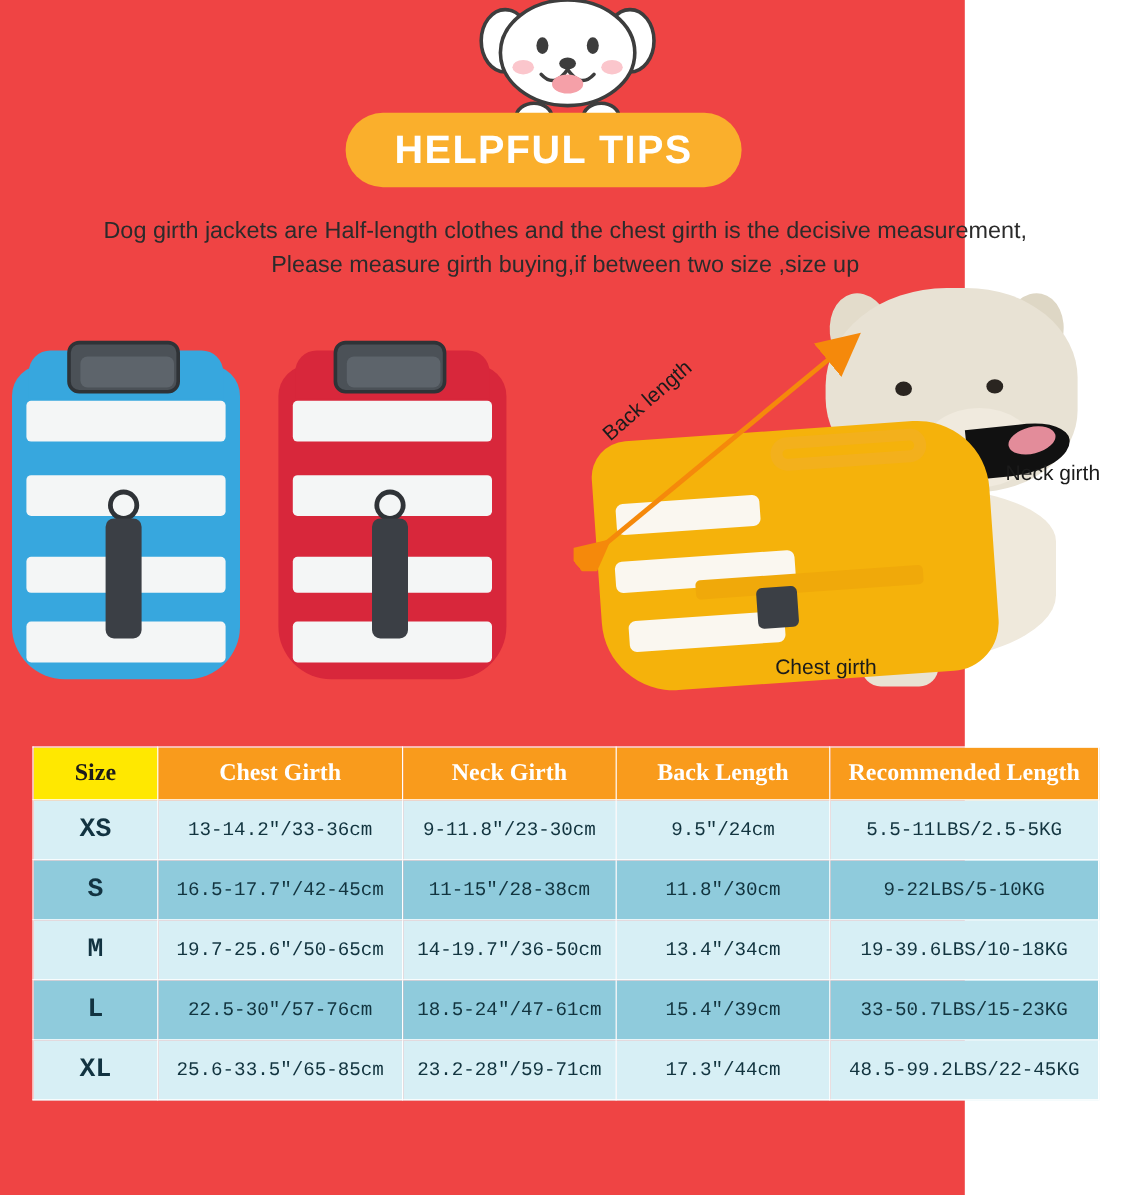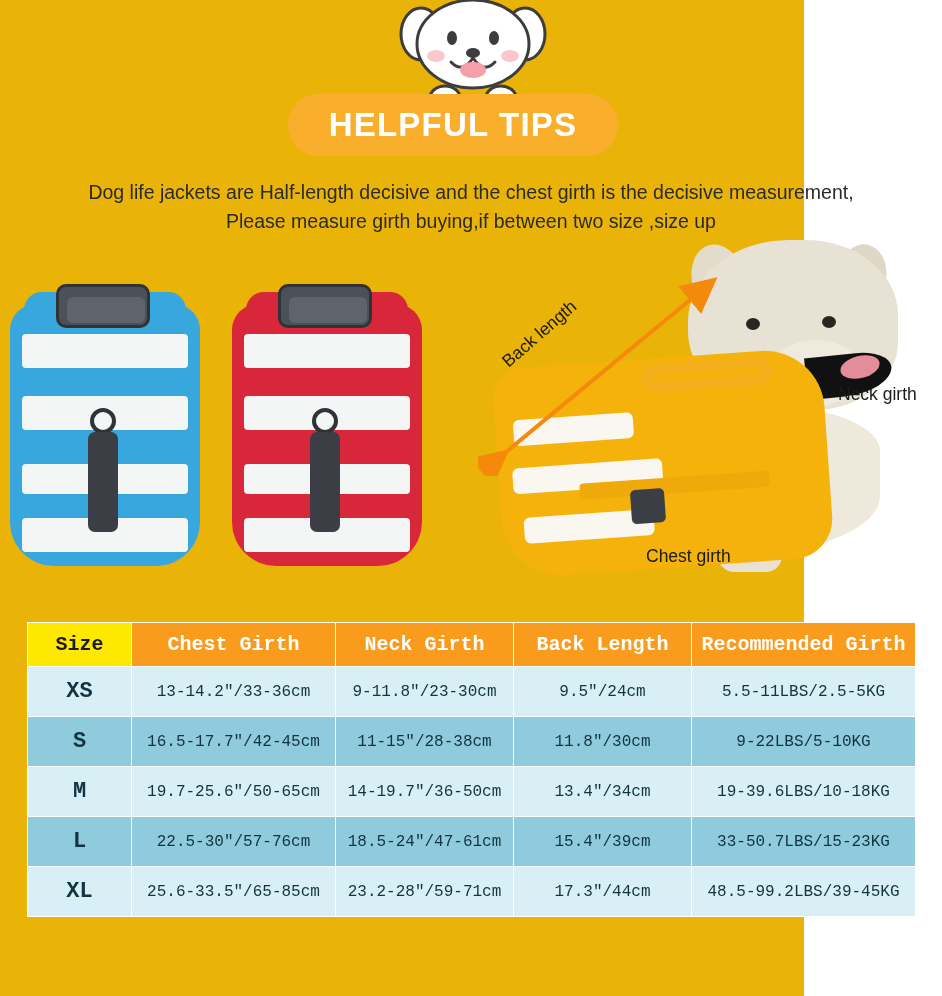"HELPFUL TIPS" .page { background: #eab308 -> #ef4444 }
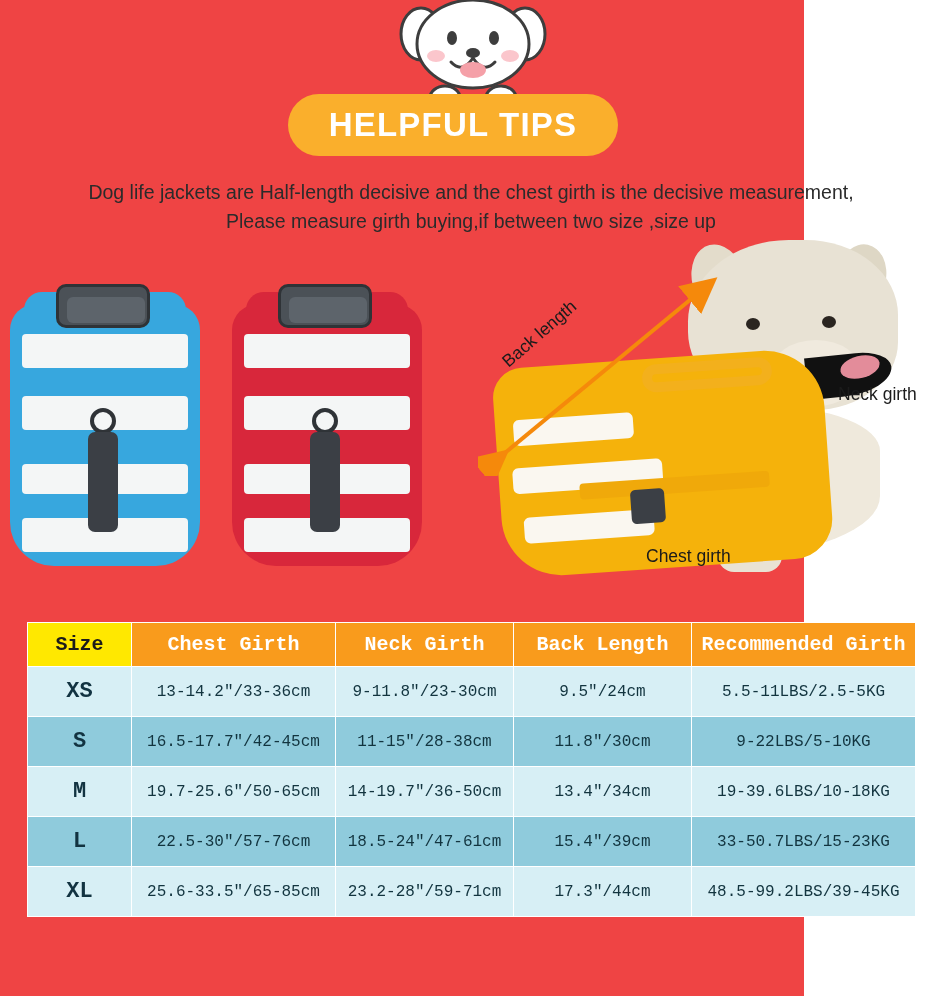"Dog life jackets are Half-length" span.l1 { text: life jackets are Half-length decisive -> girth jackets are Half-length clothes }
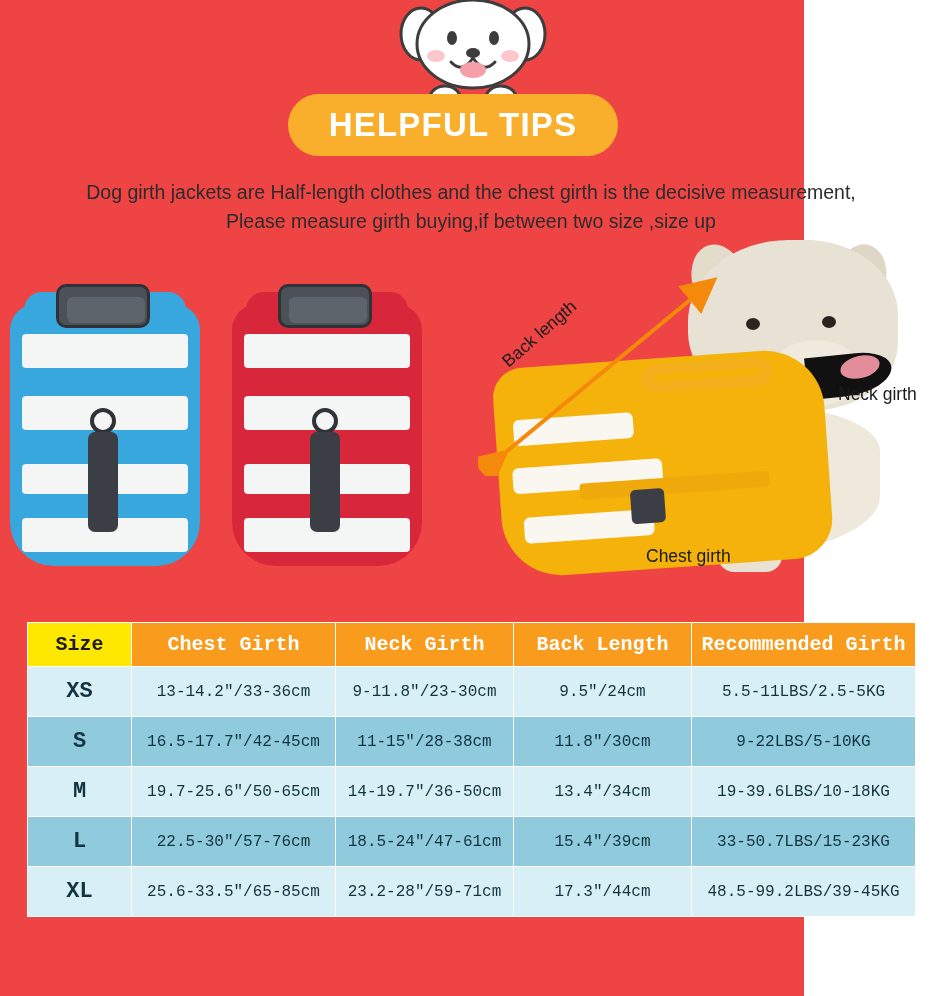"Size" thead th { font-family: Liberation Mono, monospace -> Liberation Serif, serif }
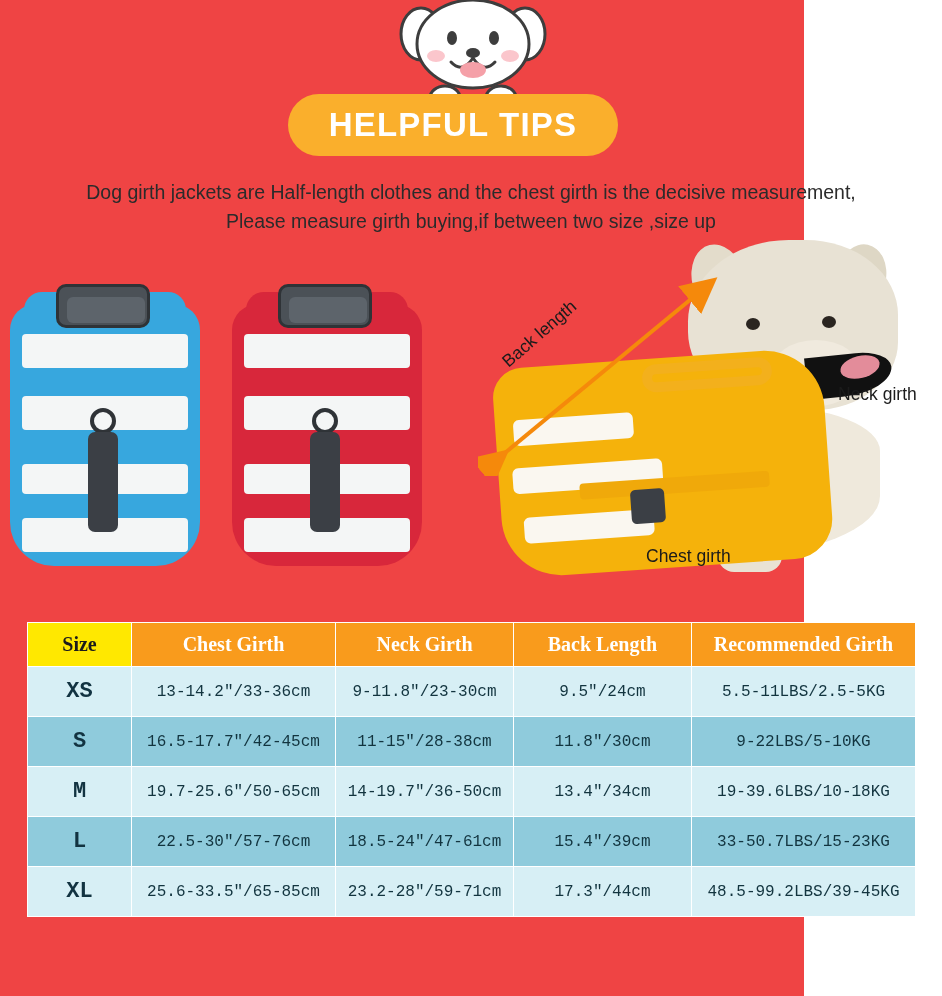"Recommended Girth" th { text: Girth -> Length }
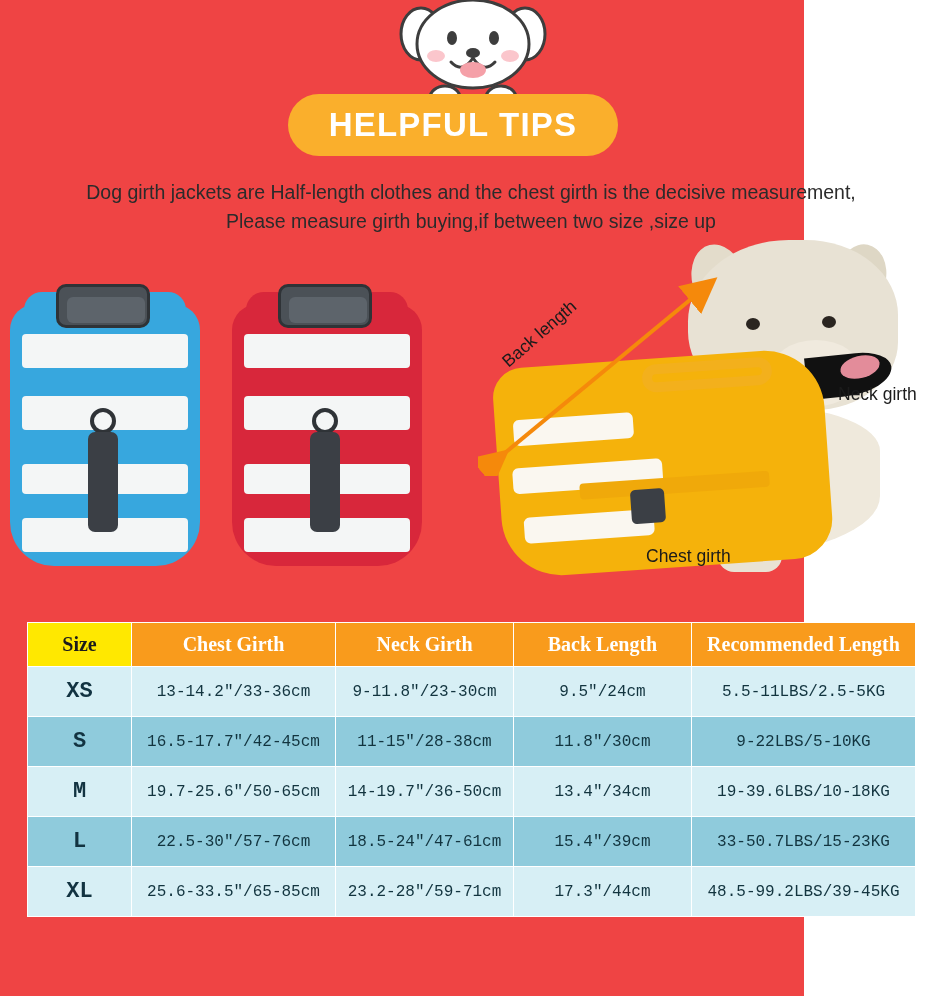"48.5-99.2LBS/39-45KG" td { text: 48.5-99.2LBS/39-45KG -> 48.5-99.2LBS/22-45KG }
